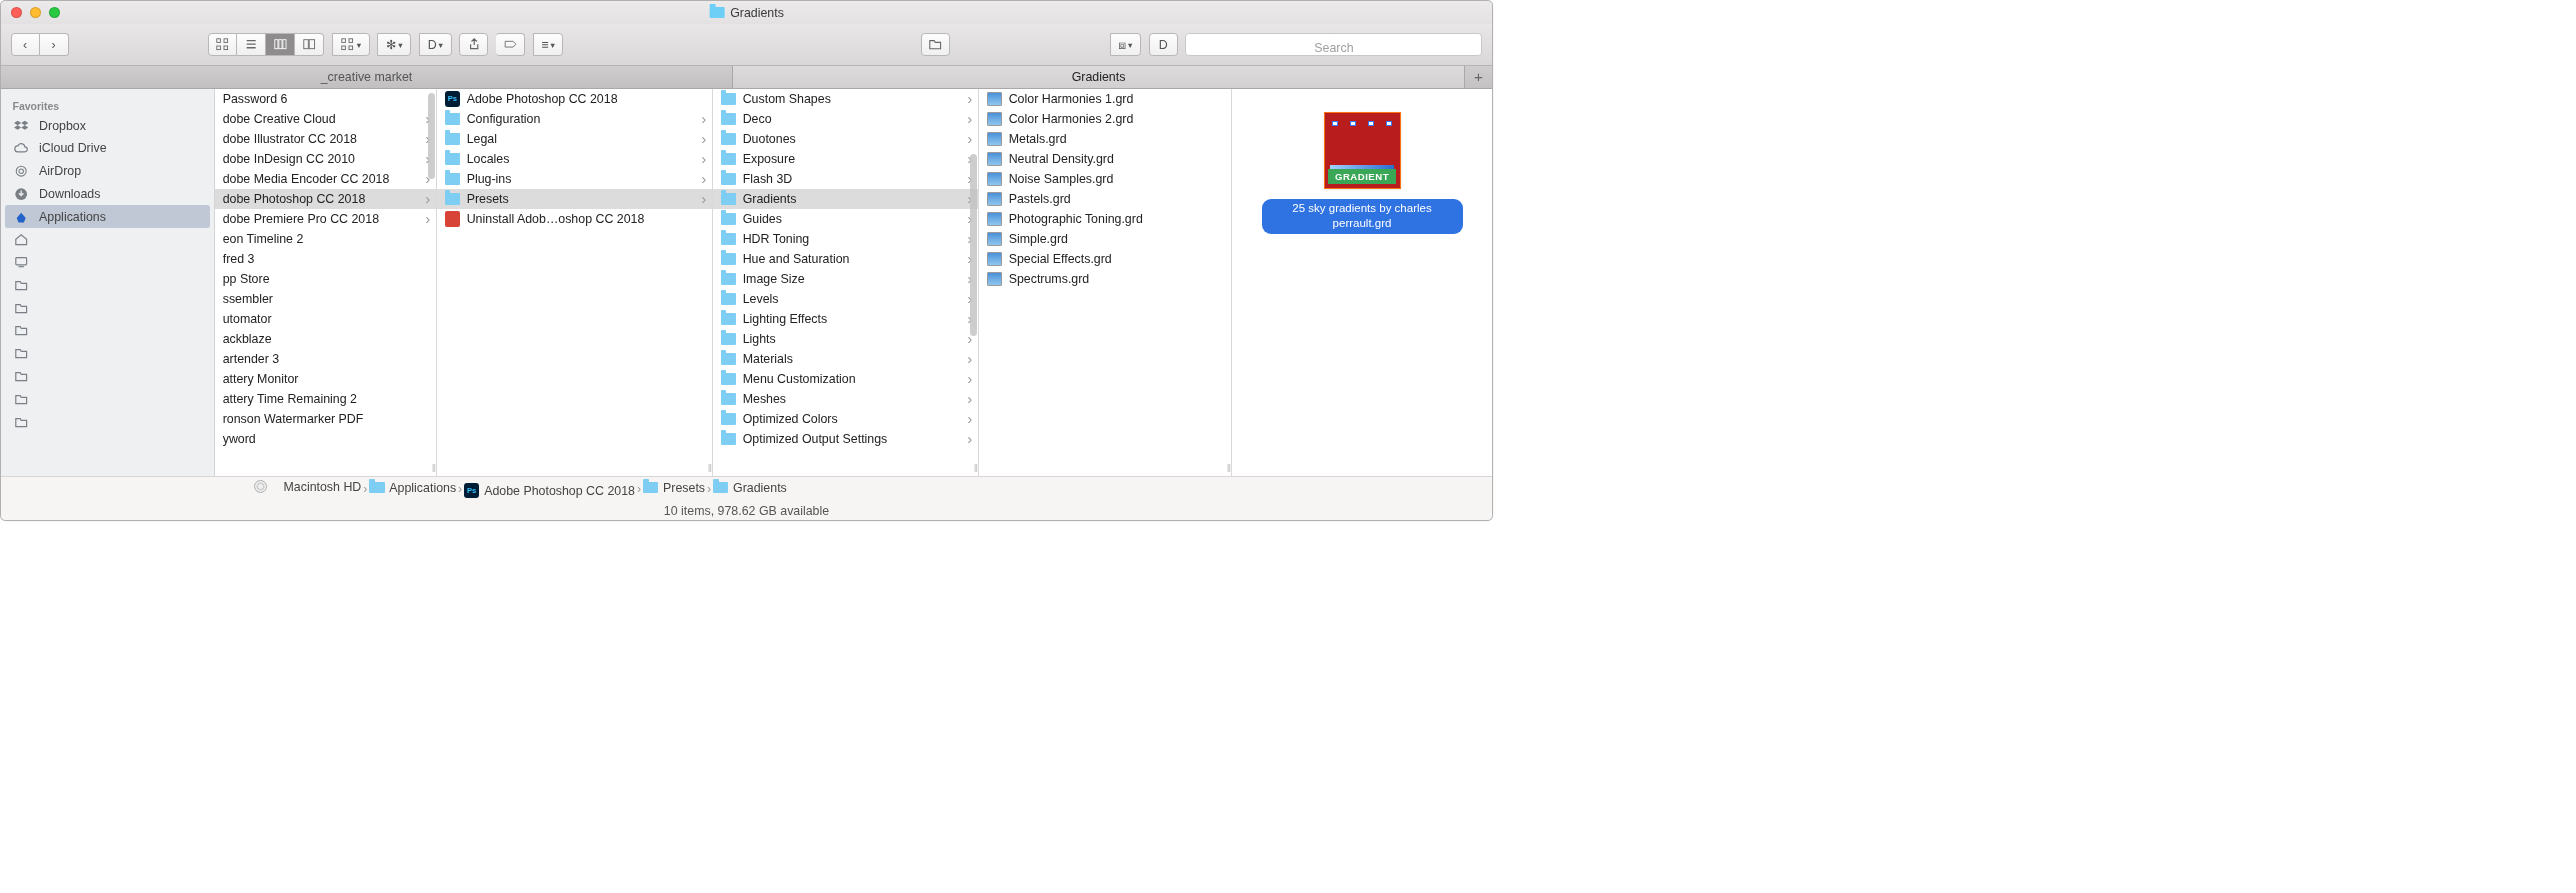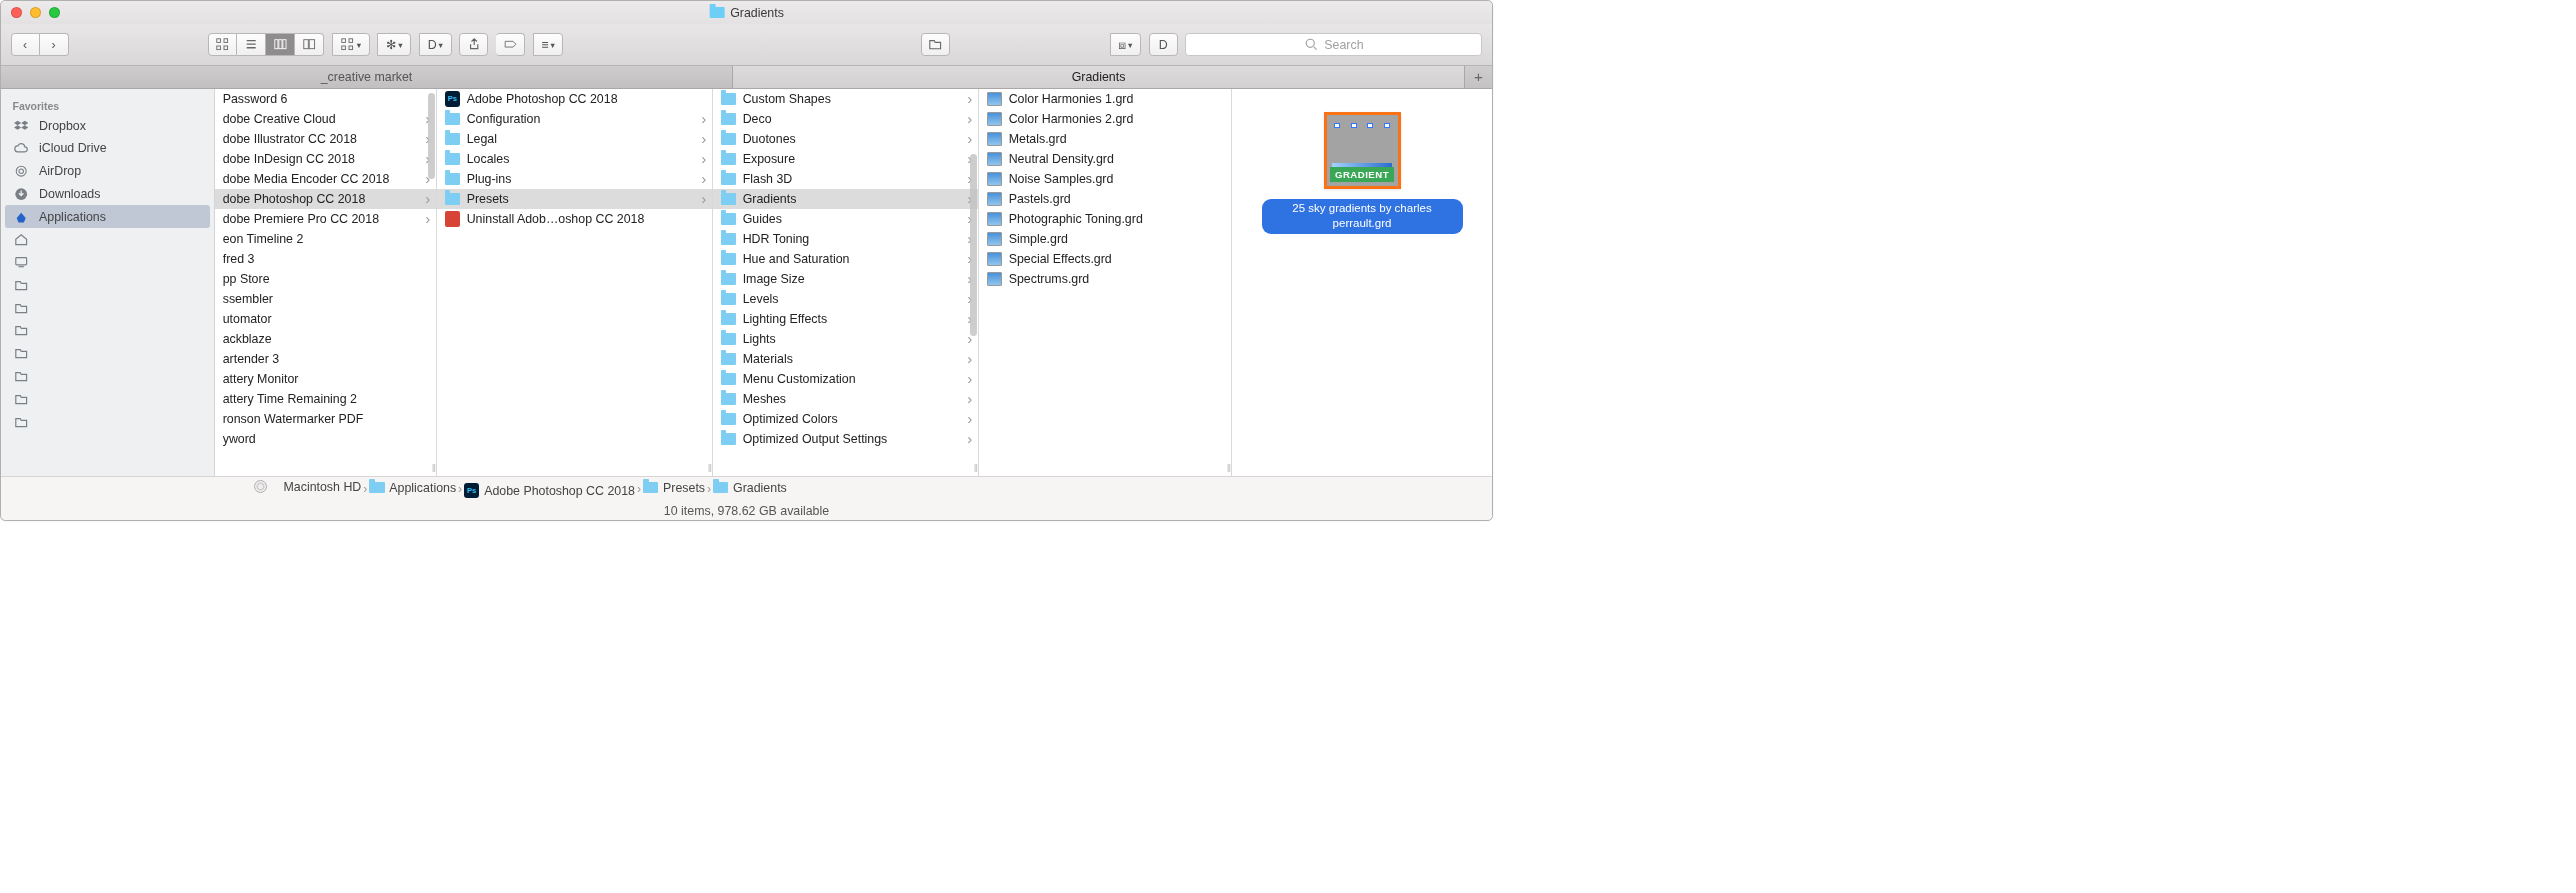"Search" .search { flex-direction: none -> column }
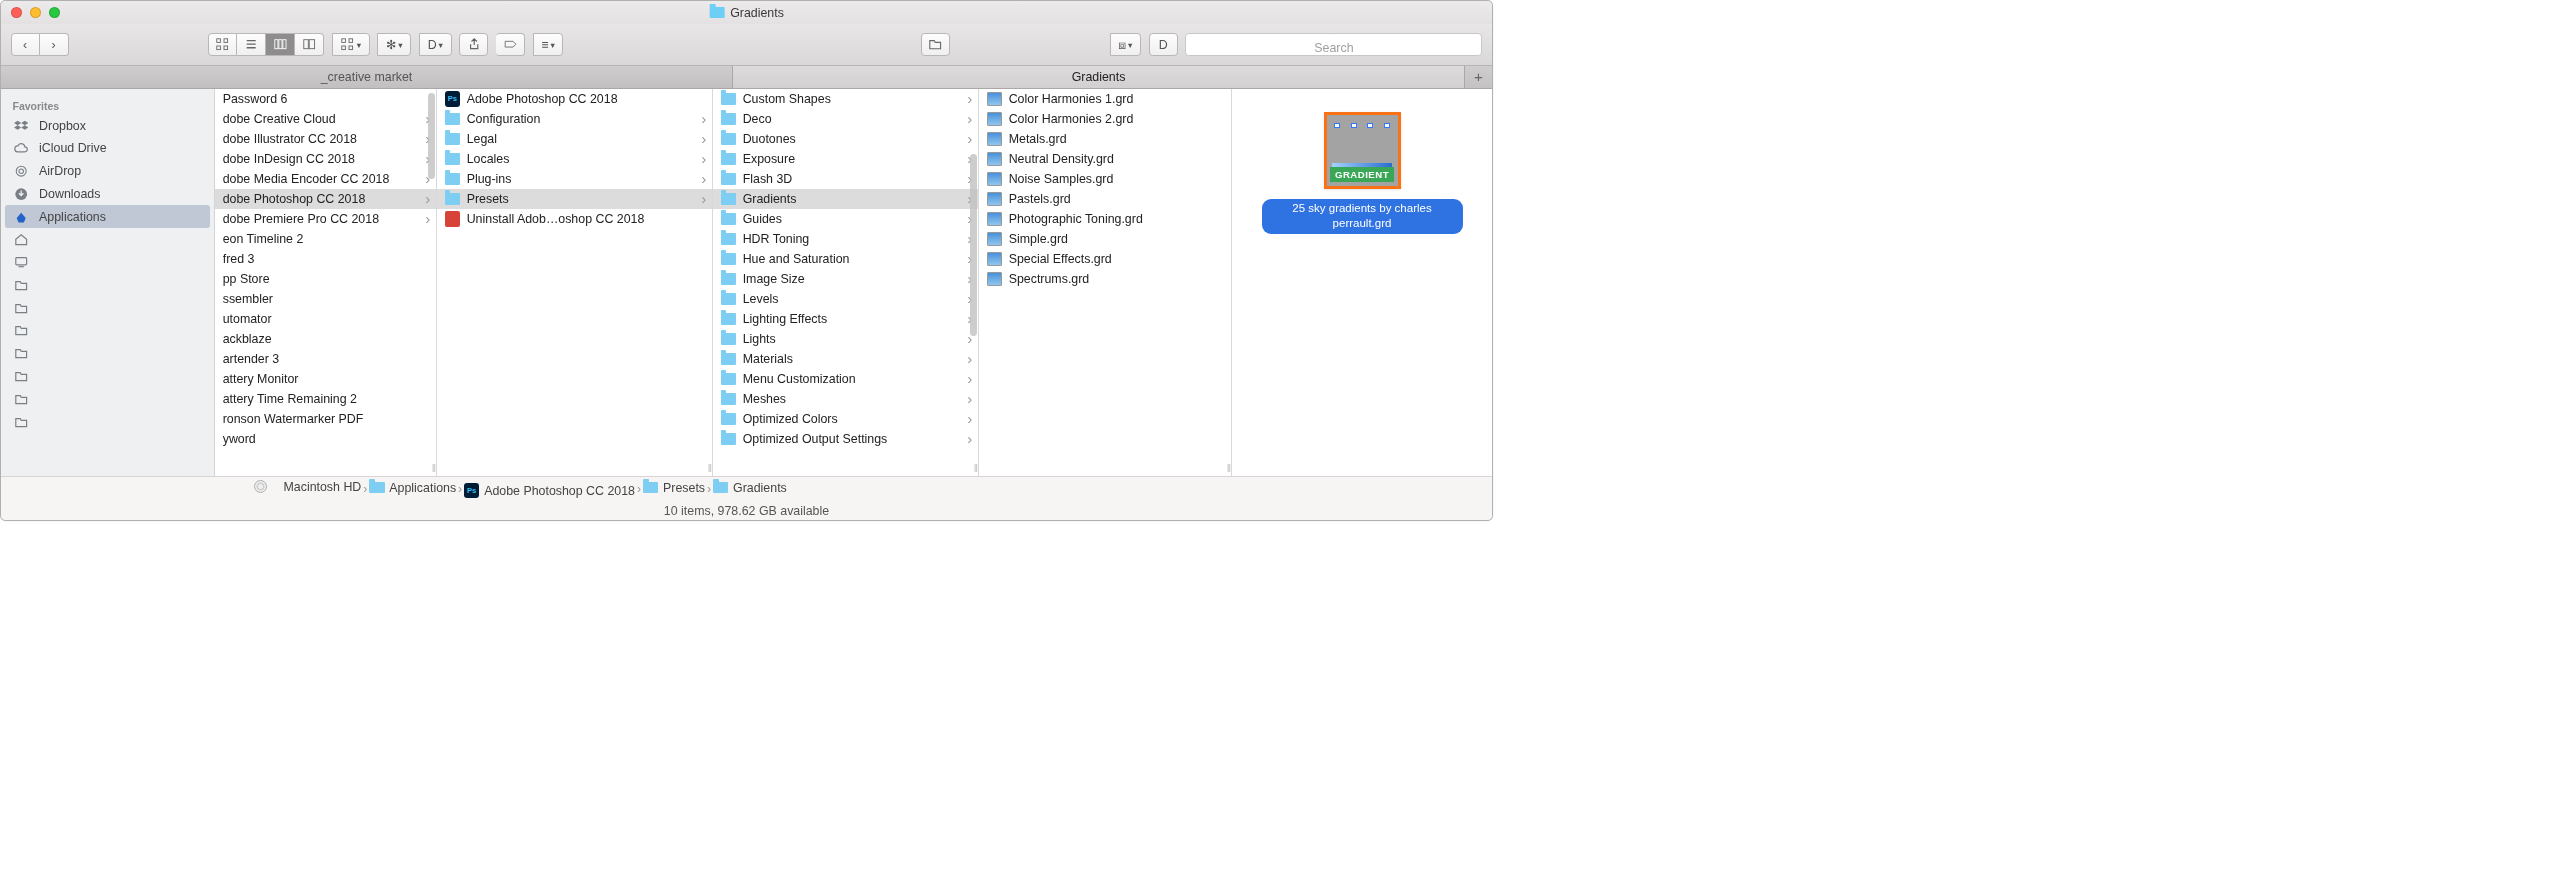"dobe InDesign CC 2018" span.lbl { text: 2018 -> 2010 }
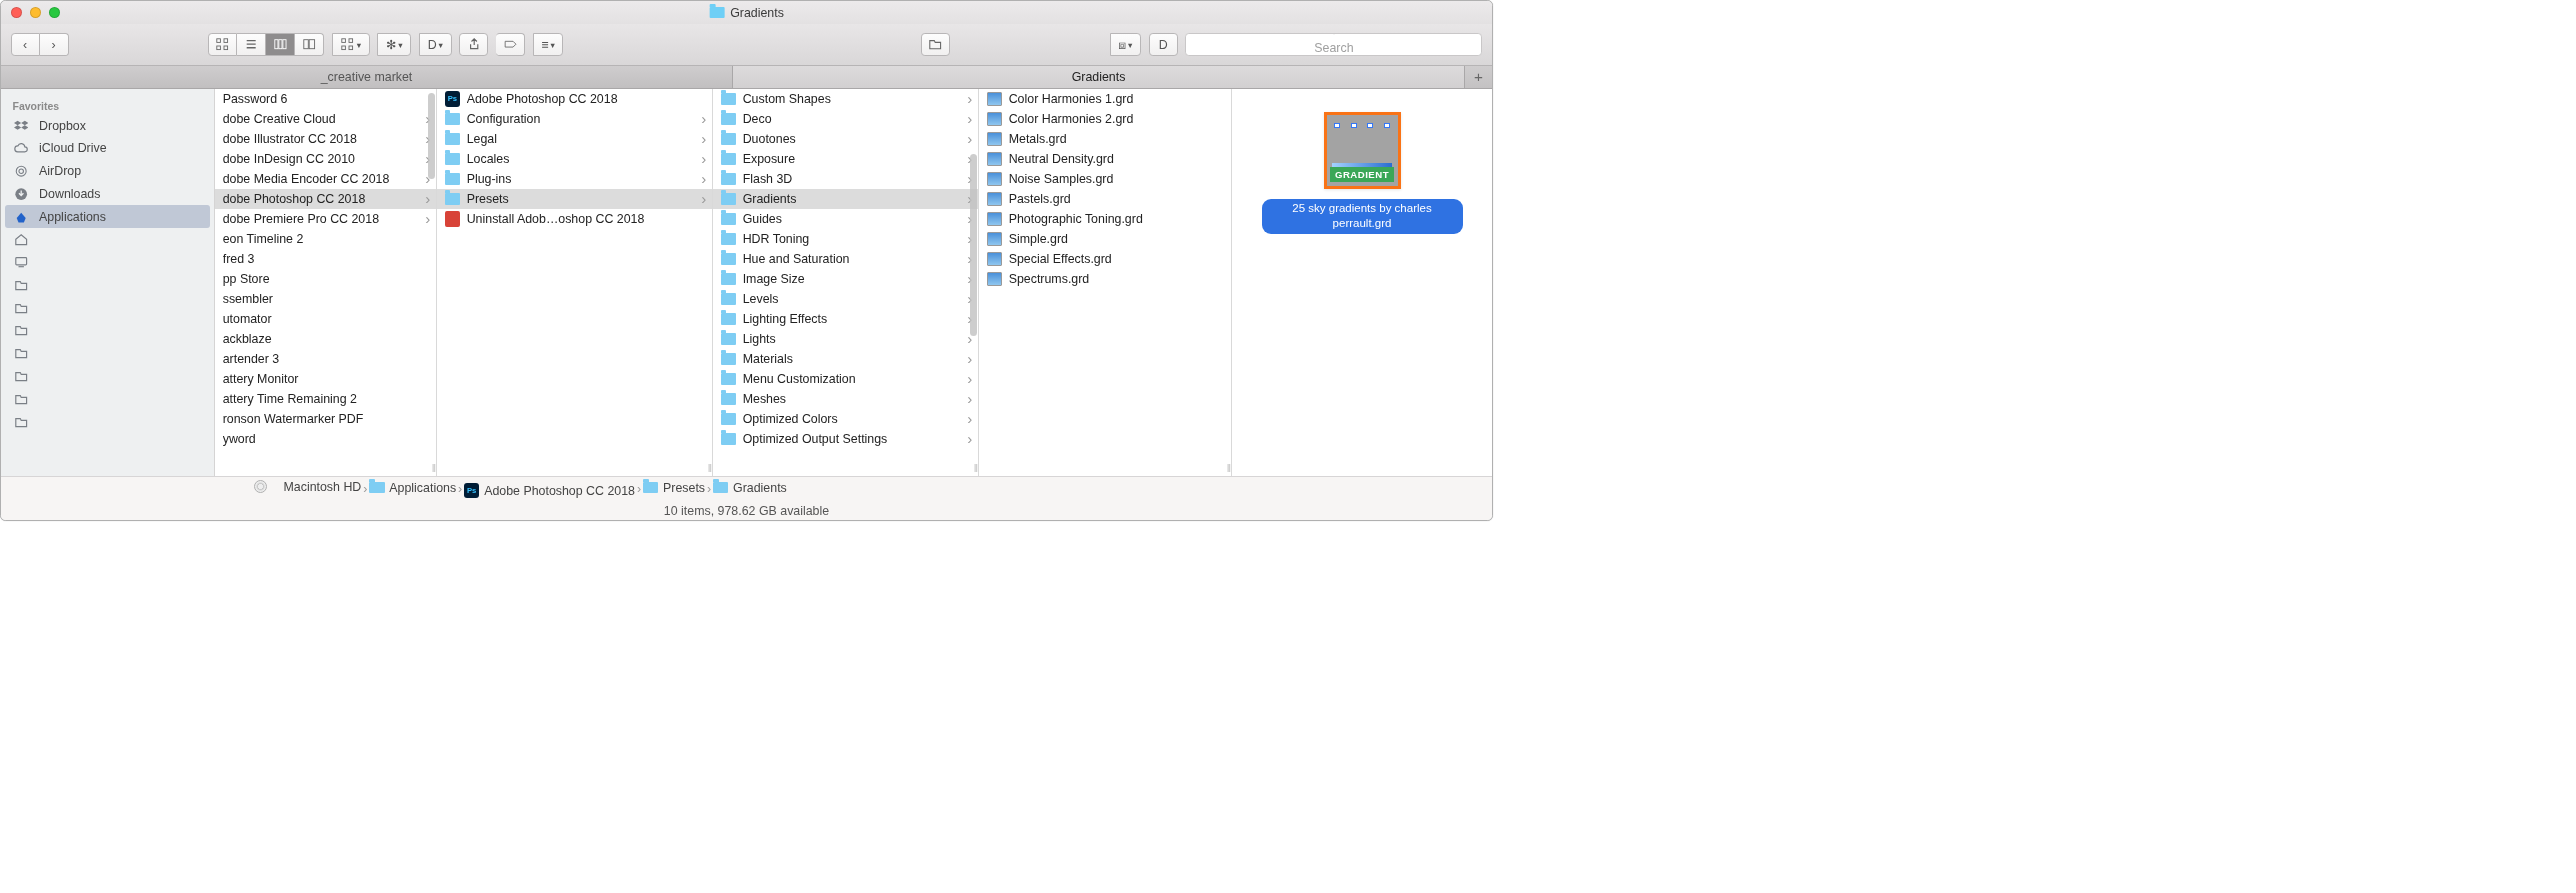"GRADIENT" .preview-icon { background: #a3a3a3 -> #b91c1c; border: 3px solid #f97316 -> 1px solid #f97316 }
